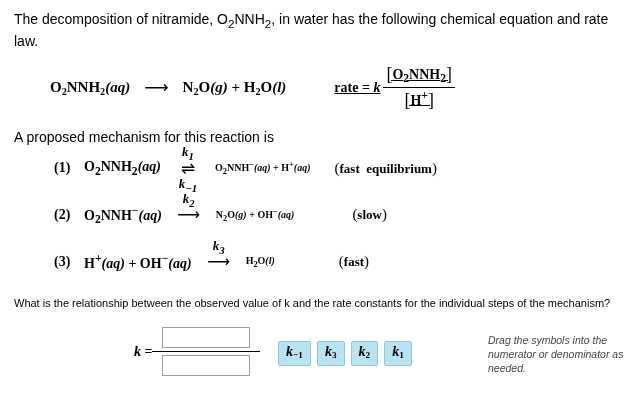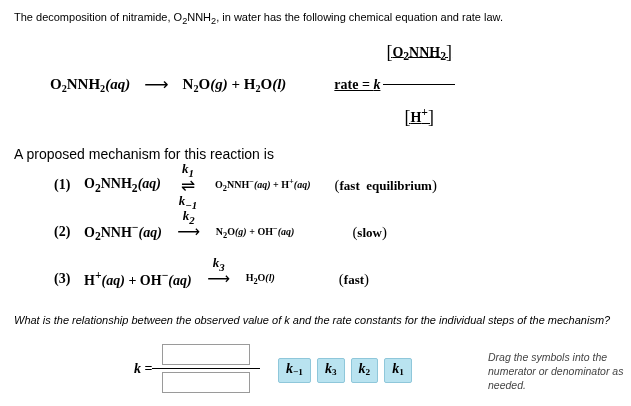"The decomposition of nitramide, O2NNH2," .intro { font-size: 11px -> 14px }
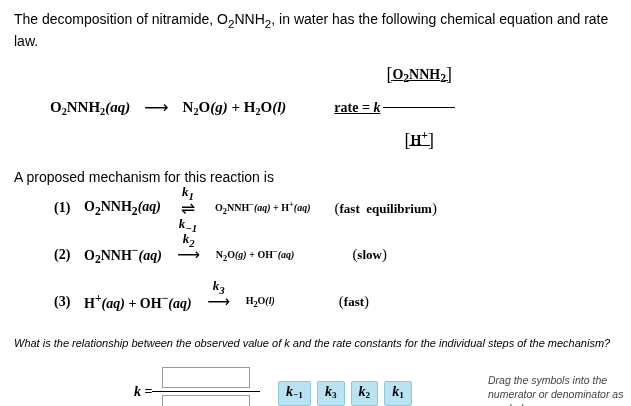"[O2NNH2]" .frac { gap: 20px -> none }
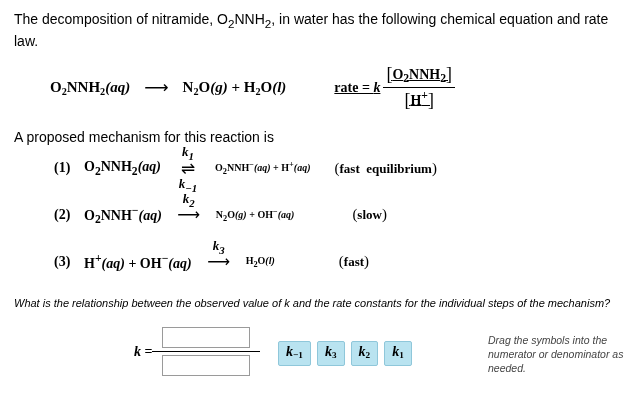"What is the relationship between" .question { font-style: italic -> none }
